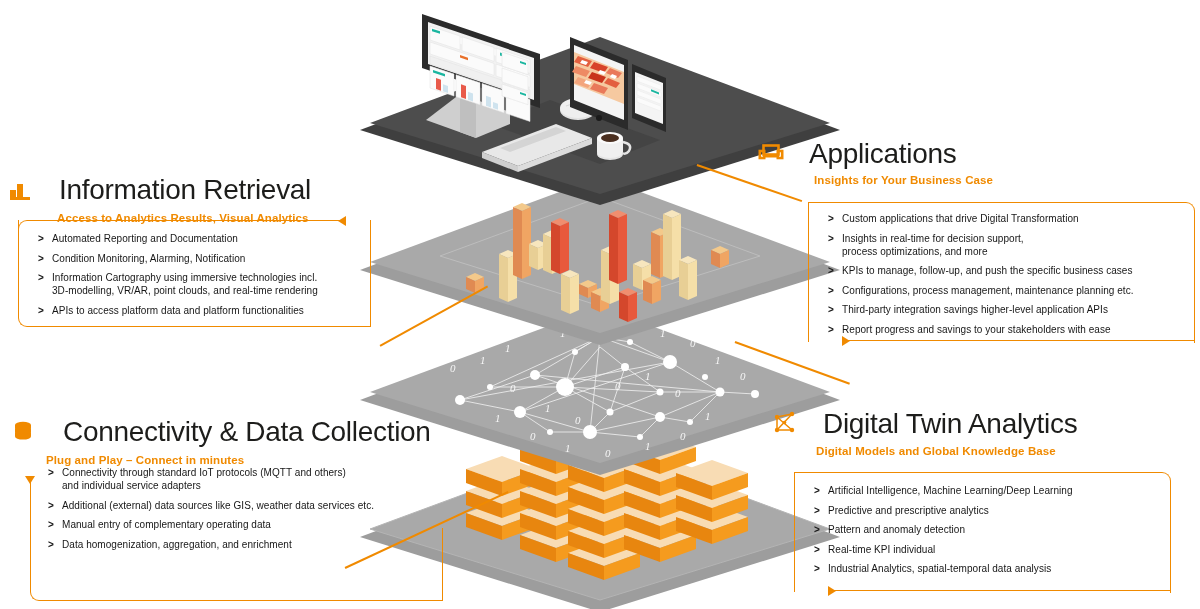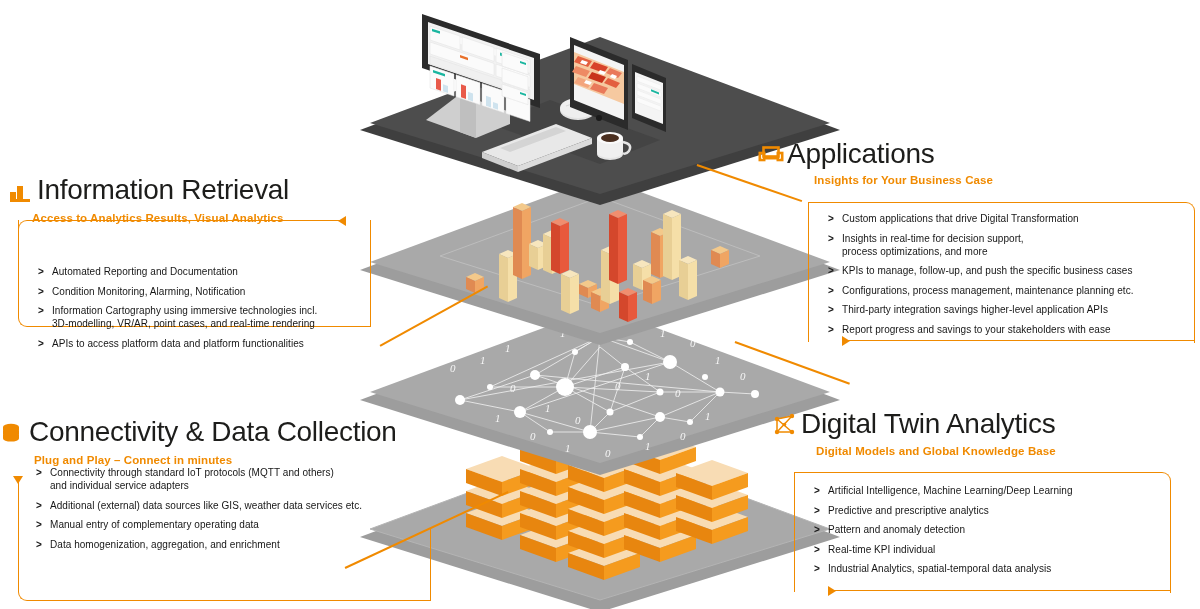"Applications" .sec-head { align-items: flex-end -> flex-start; gap: 3px -> 25px }
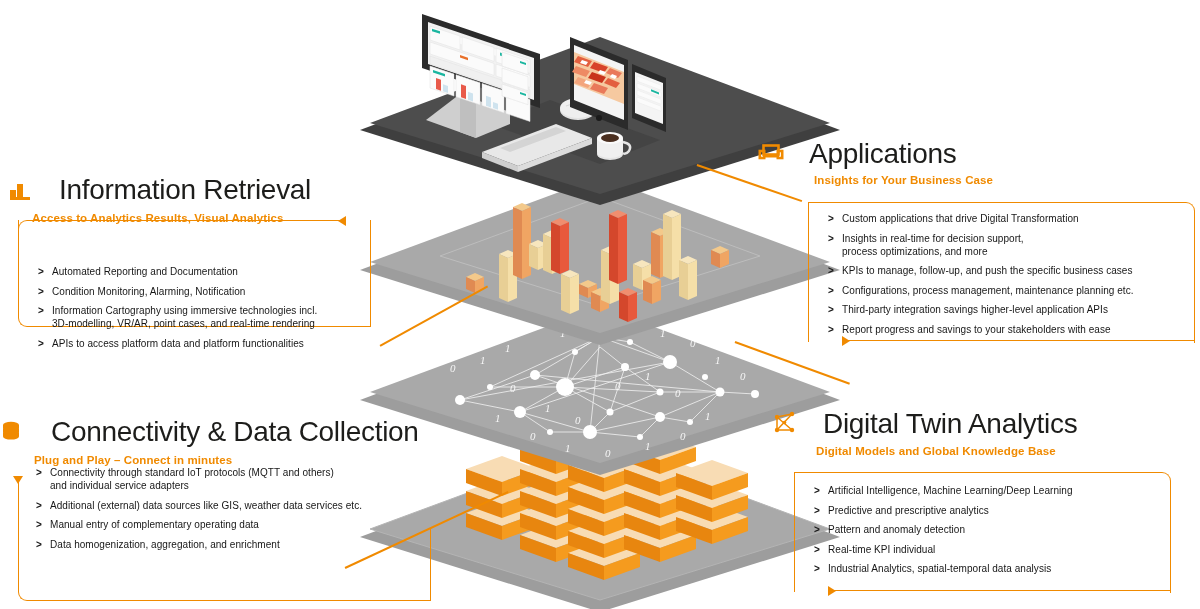"Access to Analytics Results, Visual" div.sec-sub { margin: 8px 0 0 12px -> 8px 0 0 37px }
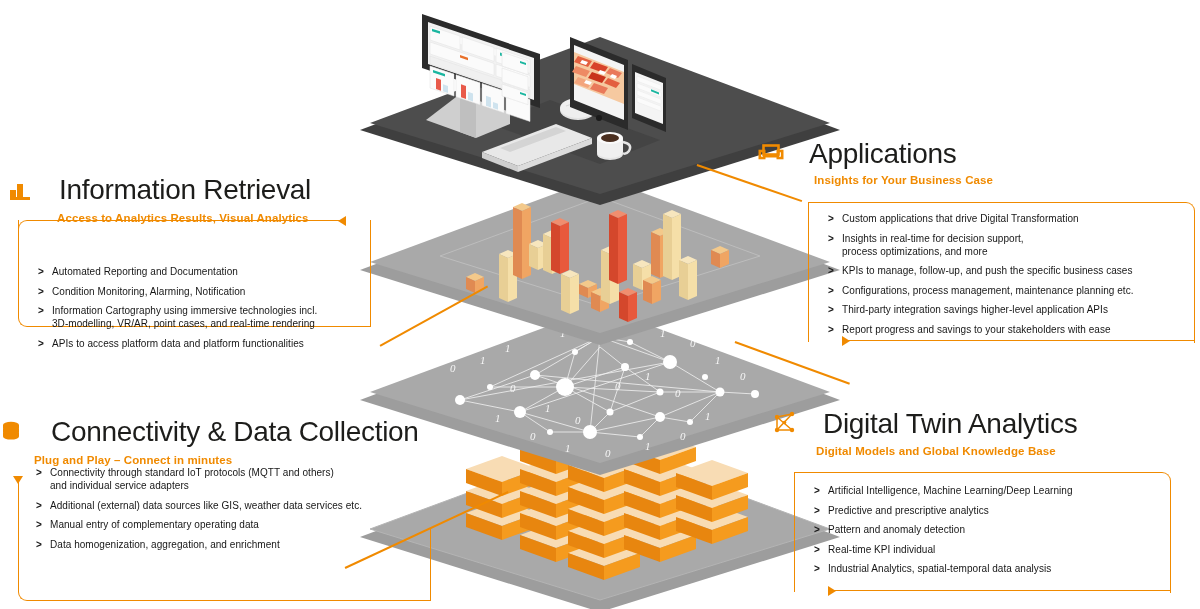"Automated Reporting and Documentation" ul.bullets { margin-top: 33px -> none }
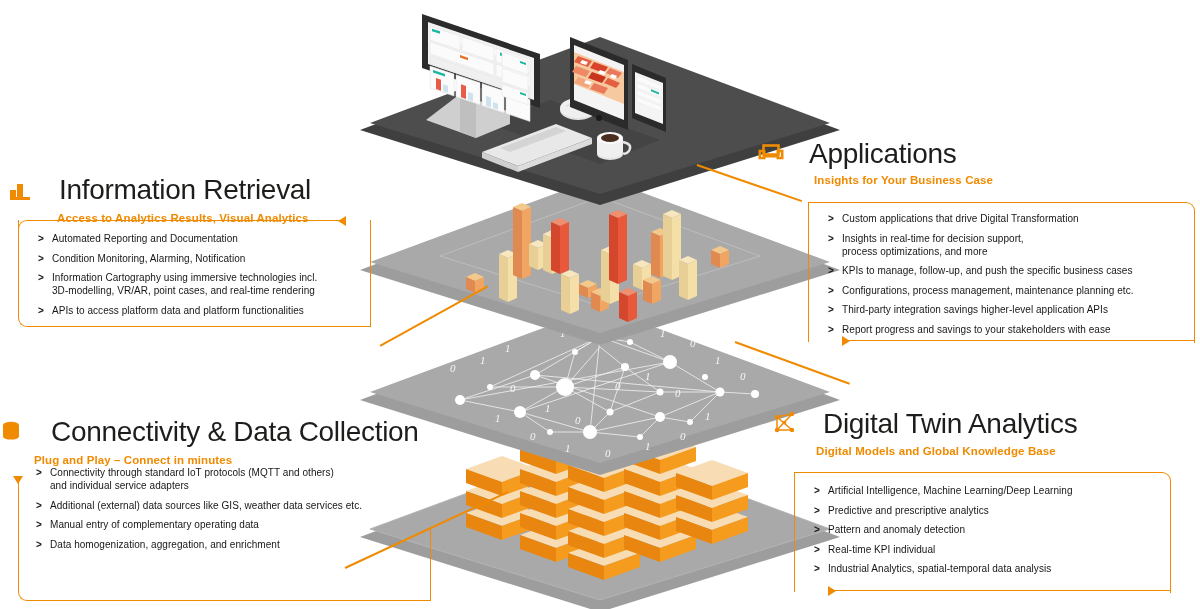"Information Cartography using immersive" li { text: cases -> clouds }
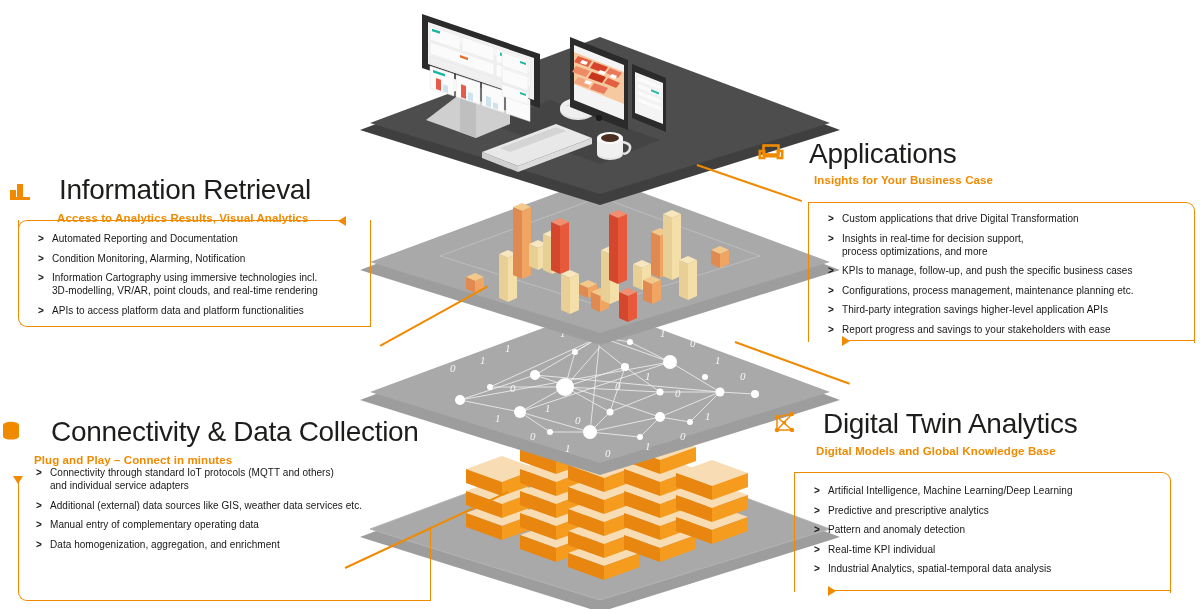"Connectivity & Data Collection" div.section { left: 0 -> 12px }
